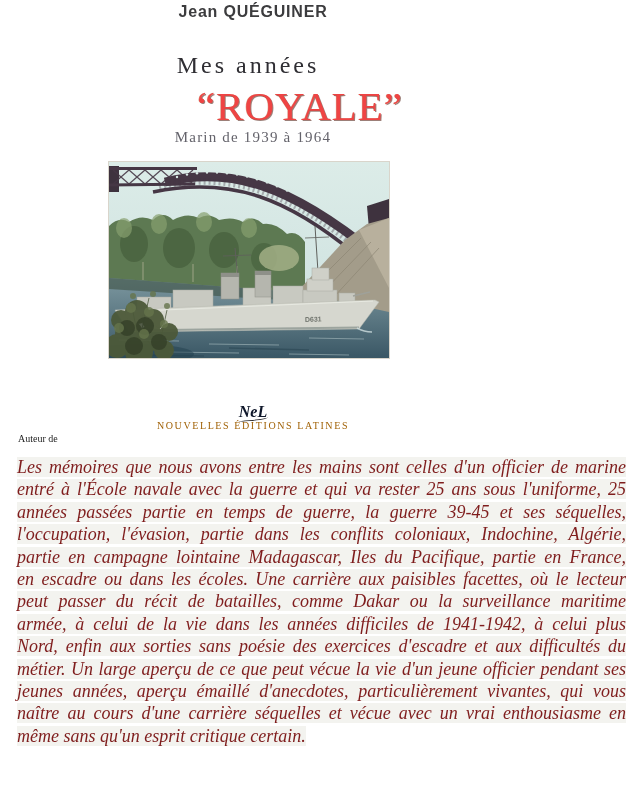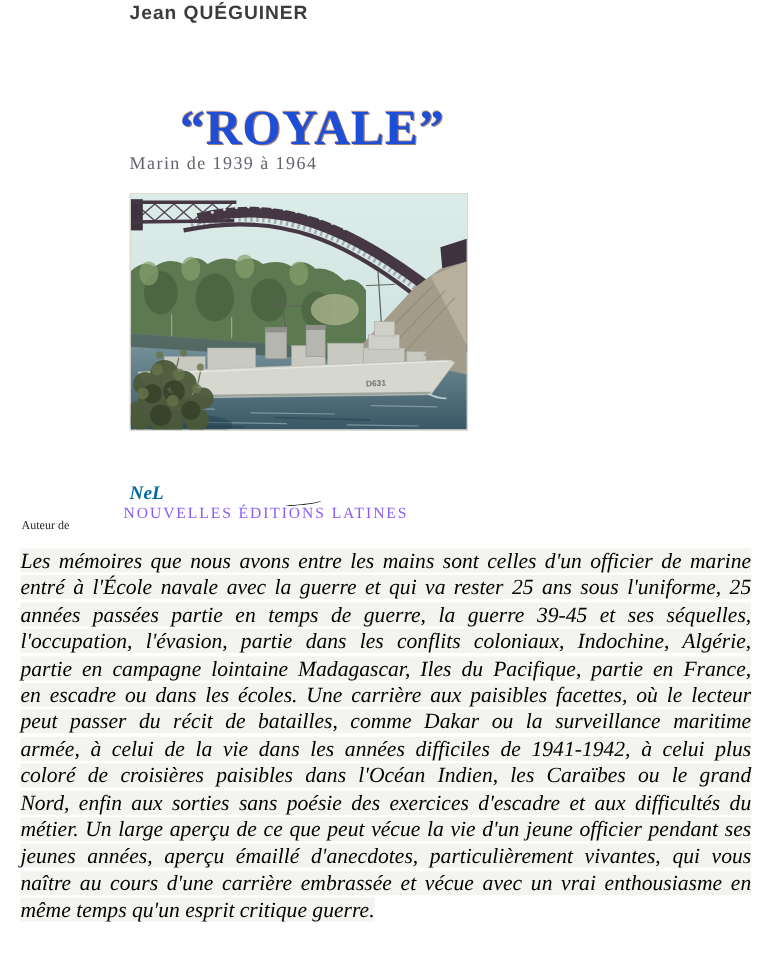"Jean QUÉGUINER" .ctr { text-align: none -> center }
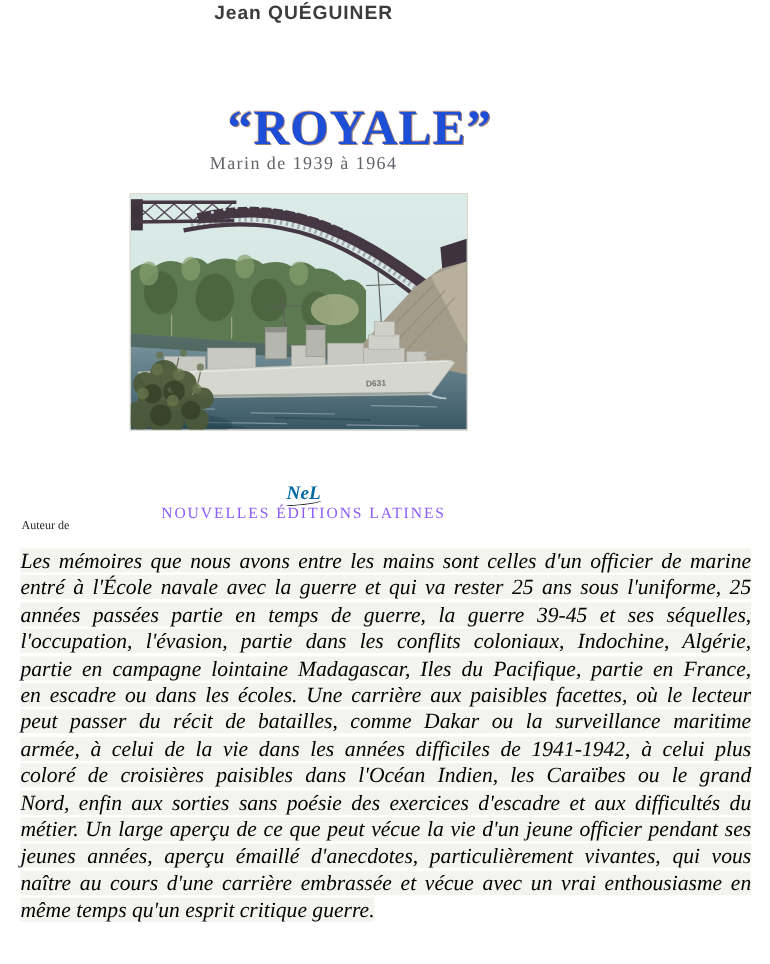"Mes années" div.abs { html: none -> <div>Mes années</div> }
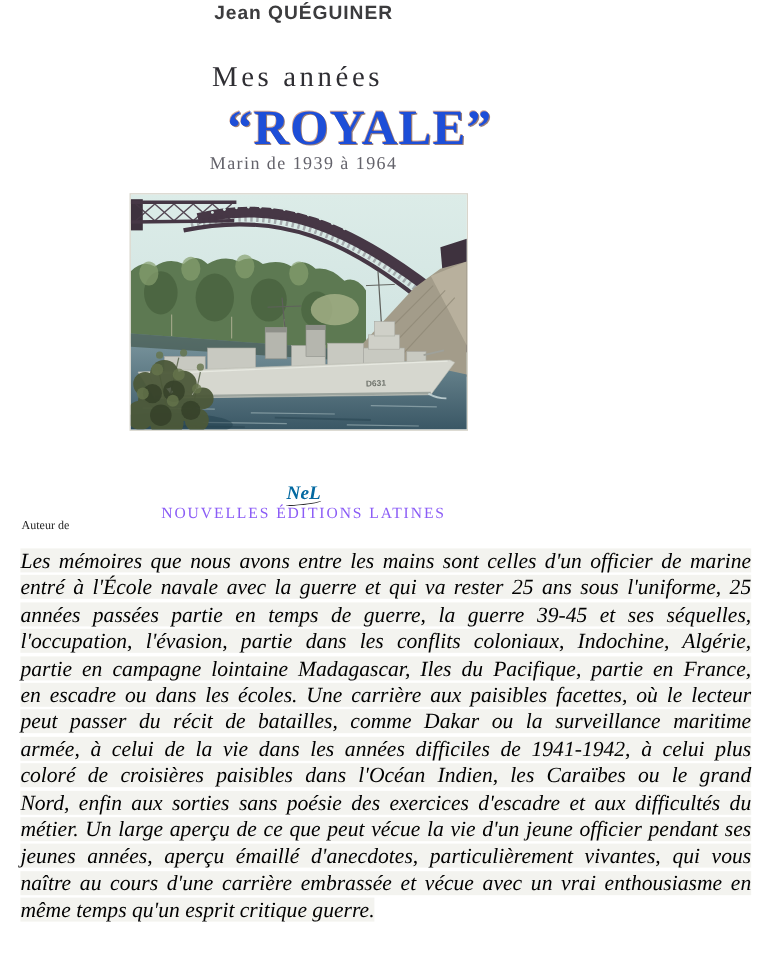"“ROYALE”" .book-title-emphasis { color: #1d4ed8 -> #ef4444; font-weight: bold -> normal }
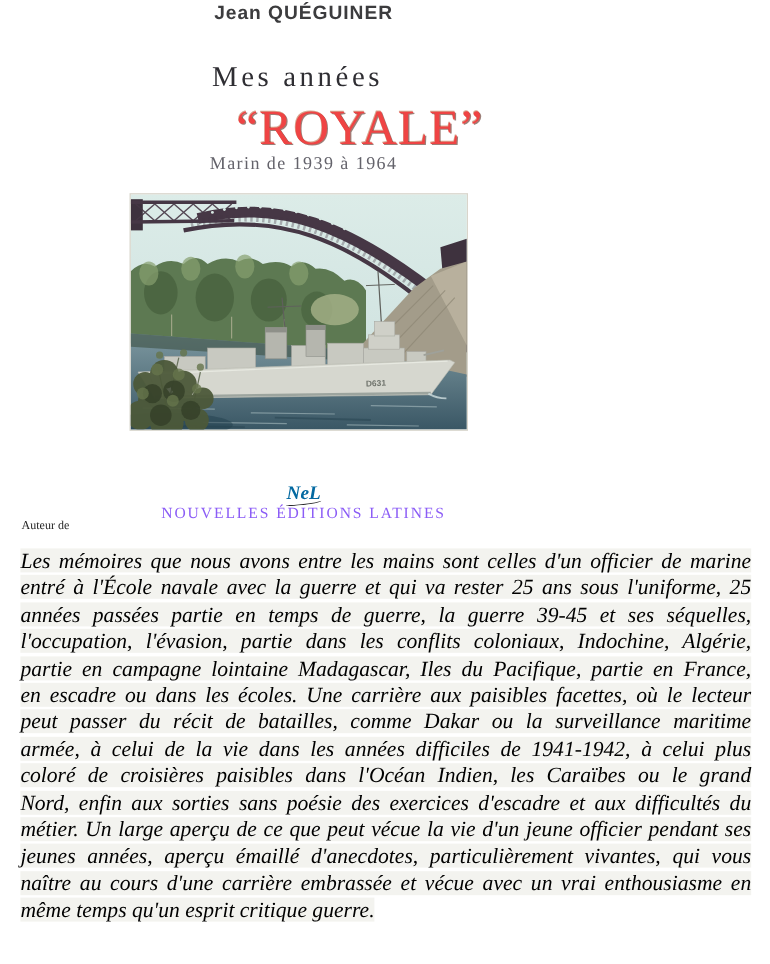"NeL" .publisher-logo { color: #0369a1 -> #0f172a }
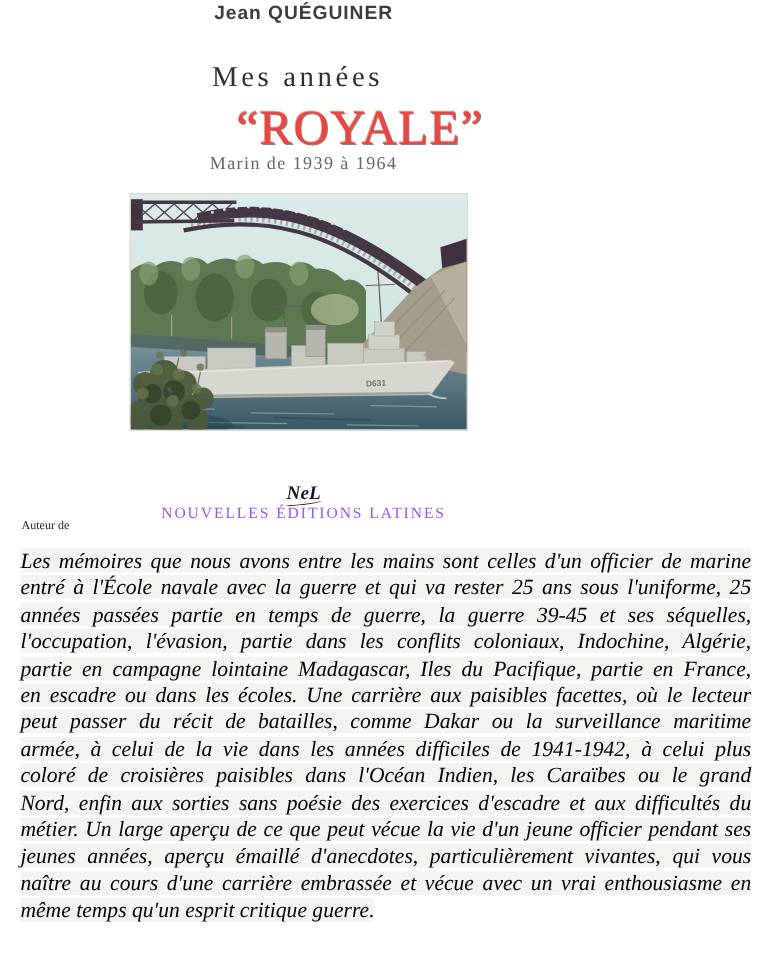"NOUVELLES ÉDITIONS LATINES" .publisher-name { color: #8b5cf6 -> #a16207; font-size: 13px -> 10px }
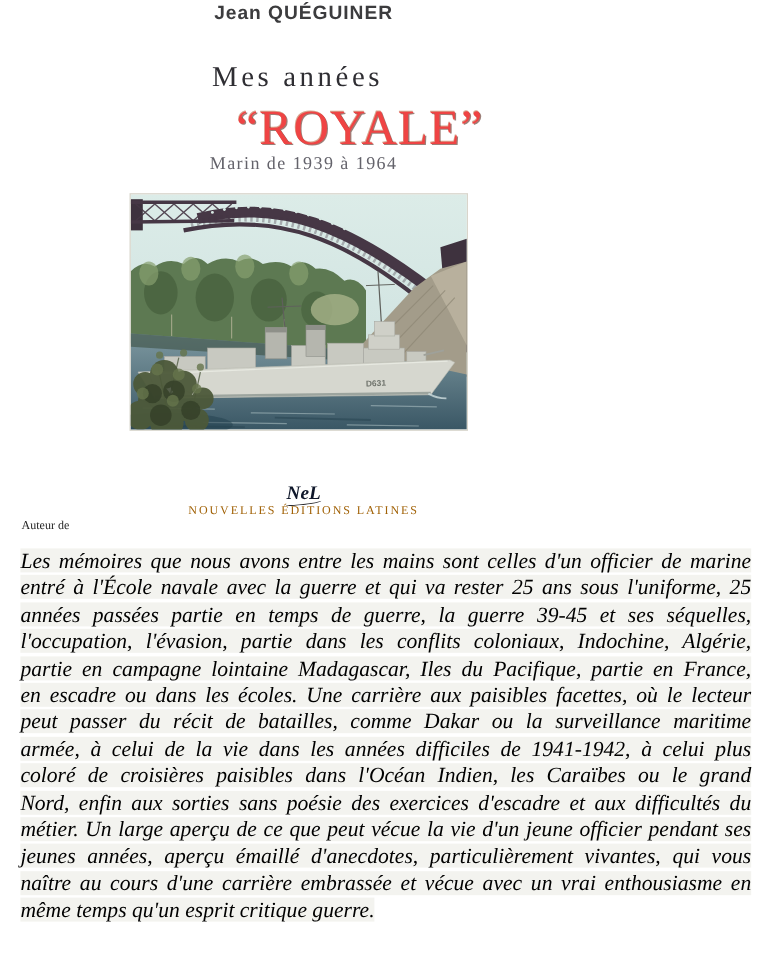"Les mémoires que nous avons" .book-description { color: #000000 -> #7f1d1d }
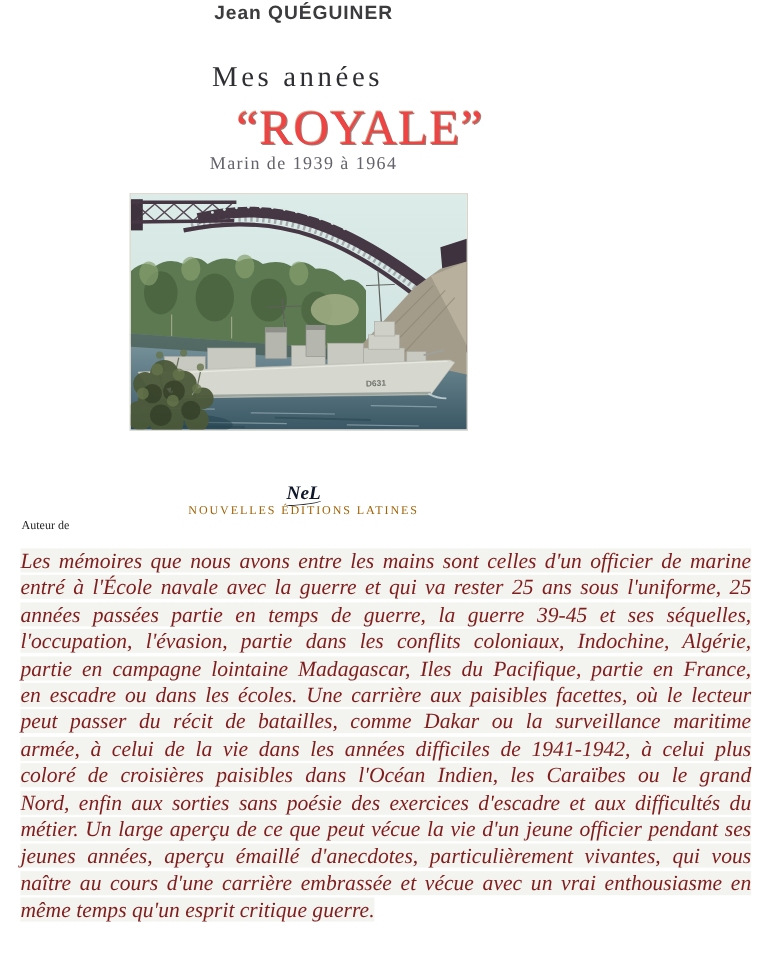"coloré de croisières paisibles dans" div.para-line { html: <div><span>coloré de croisières paisibles dans l'Océan Indien, les Caraïbes ou le grand</span></div> -> none }
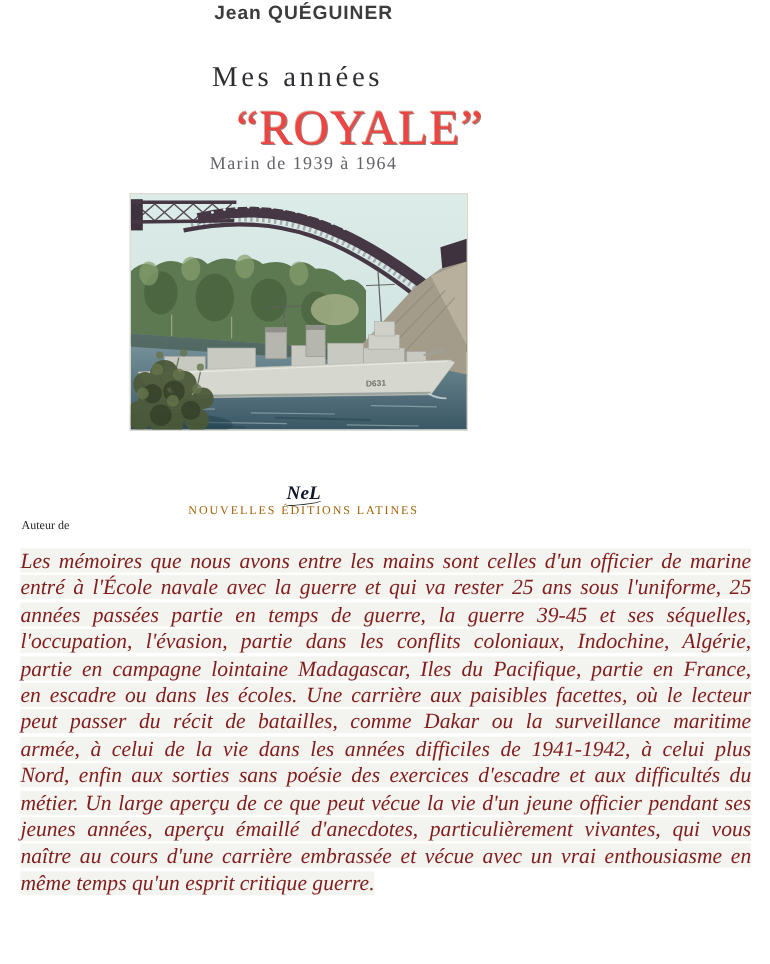"naître au cours d'une carrière" span.band { text: embrassée -> séquelles }
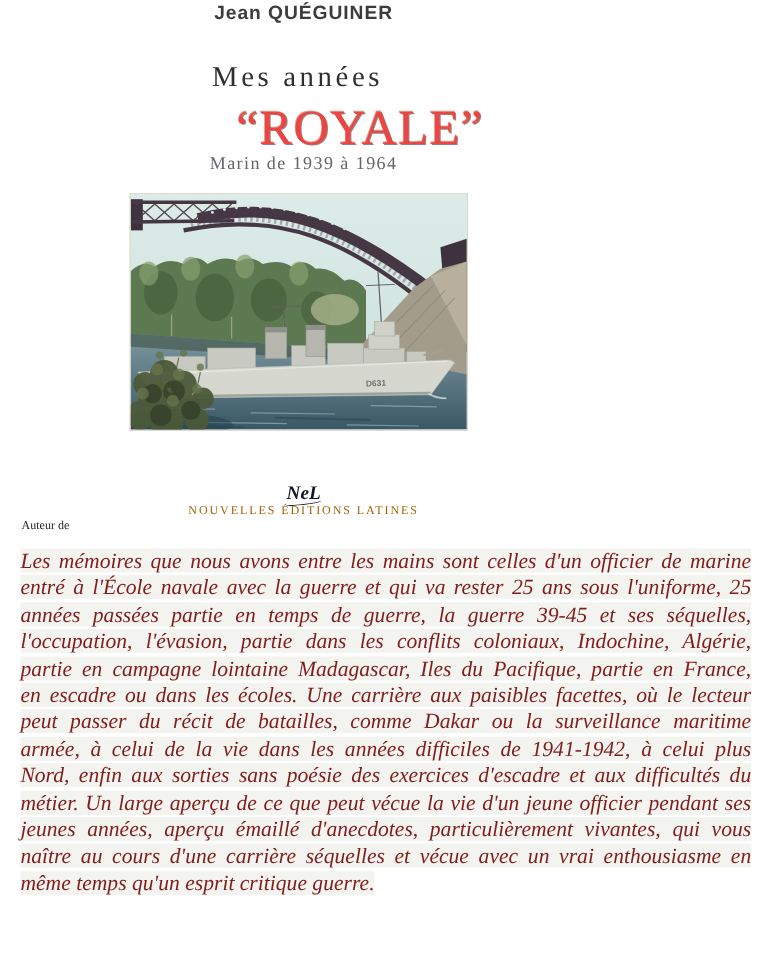"même temps qu'un esprit critique" span.band { text: temps qu'un esprit critique guerre -> sans qu'un esprit critique certain }
